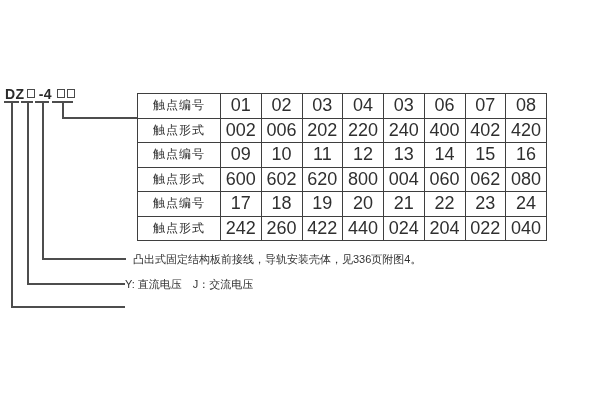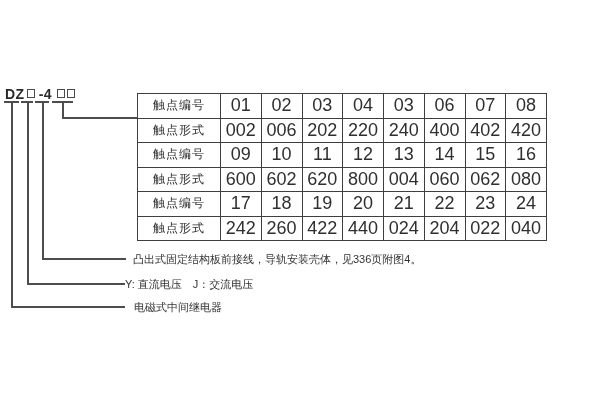"电磁式中间继电器" div.callout-label { html: <div>电磁式中间继电器</div> -> none }
